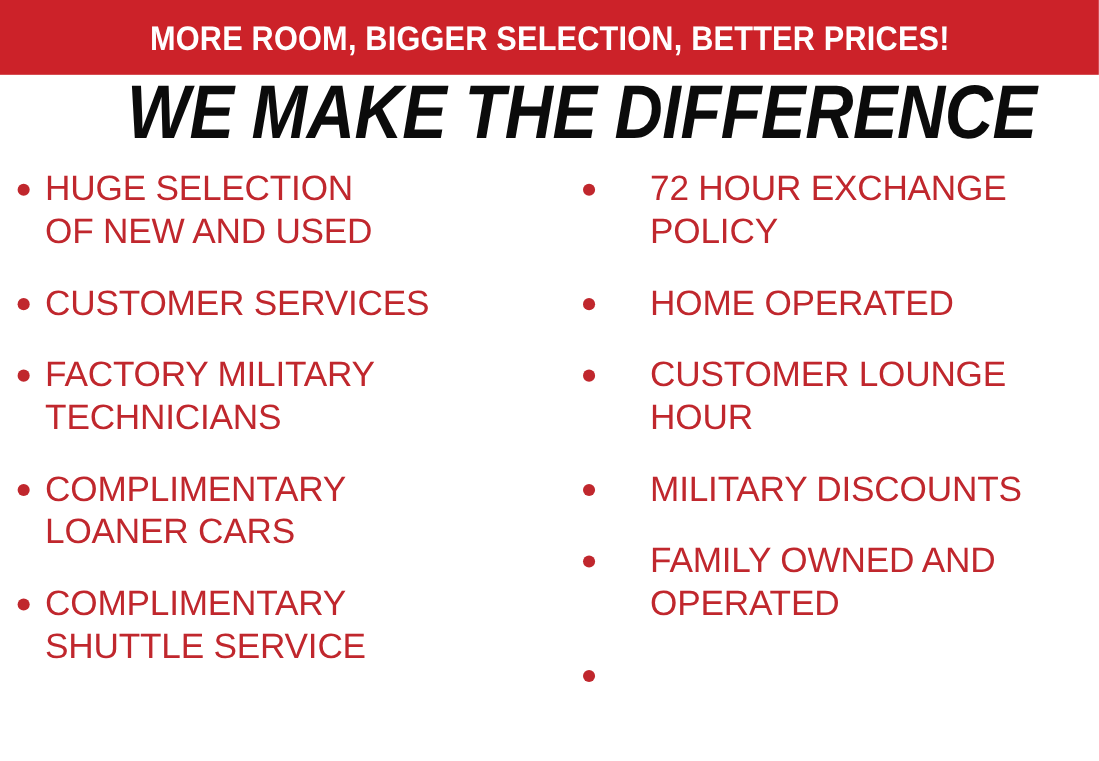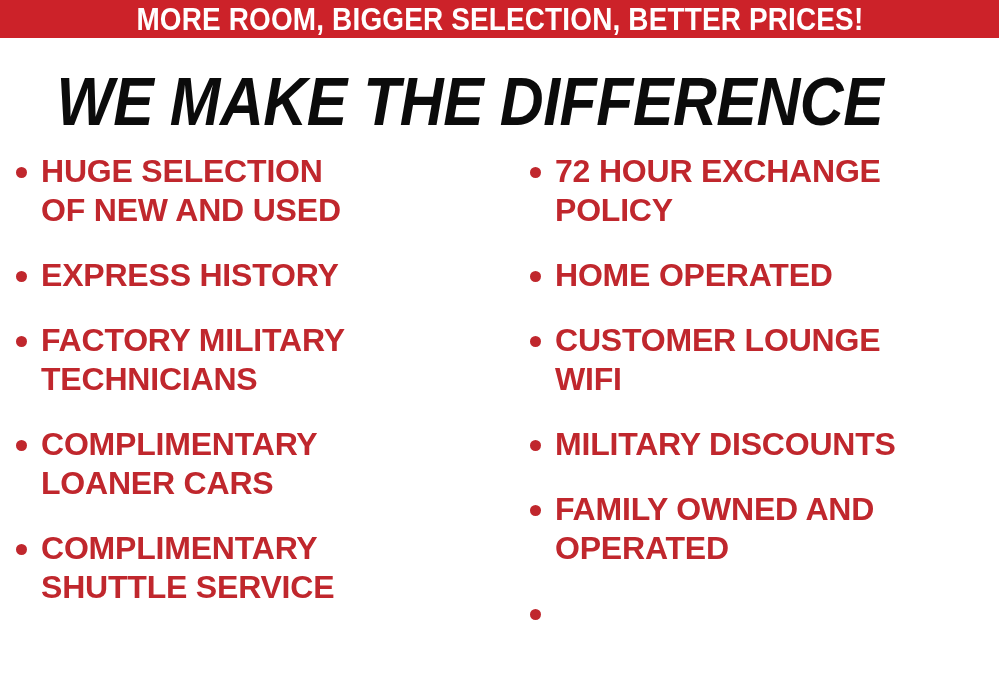"MORE ROOM, BIGGER SELECTION, BETTER" .top-strip { height: 38px -> 68px }
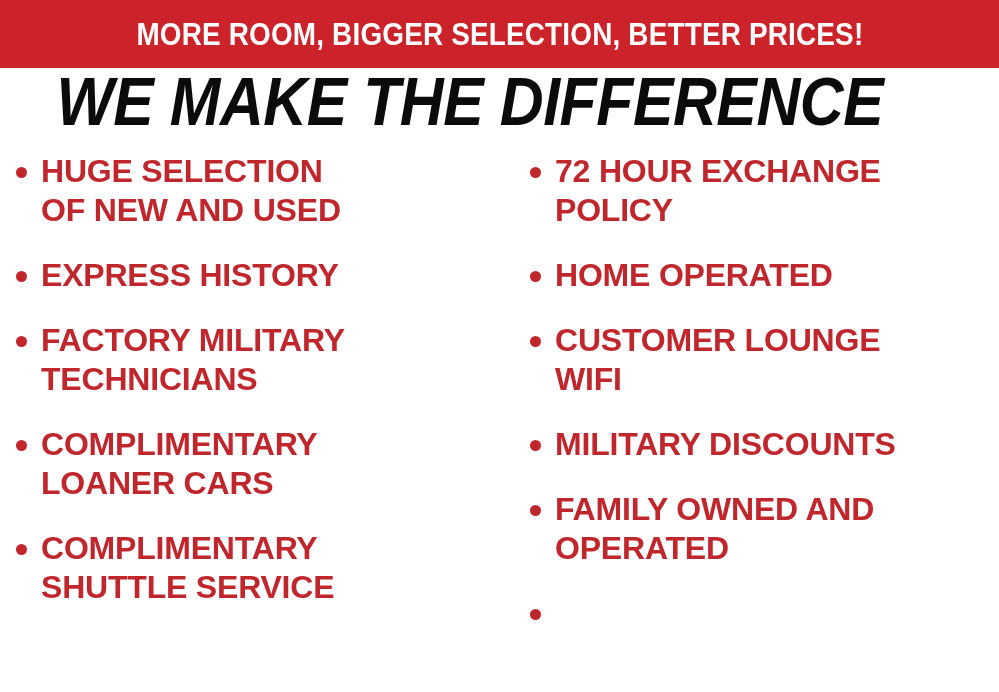"WE MAKE THE DIFFERENCE" .headline-wrap { justify-content: flex-start -> flex-end }
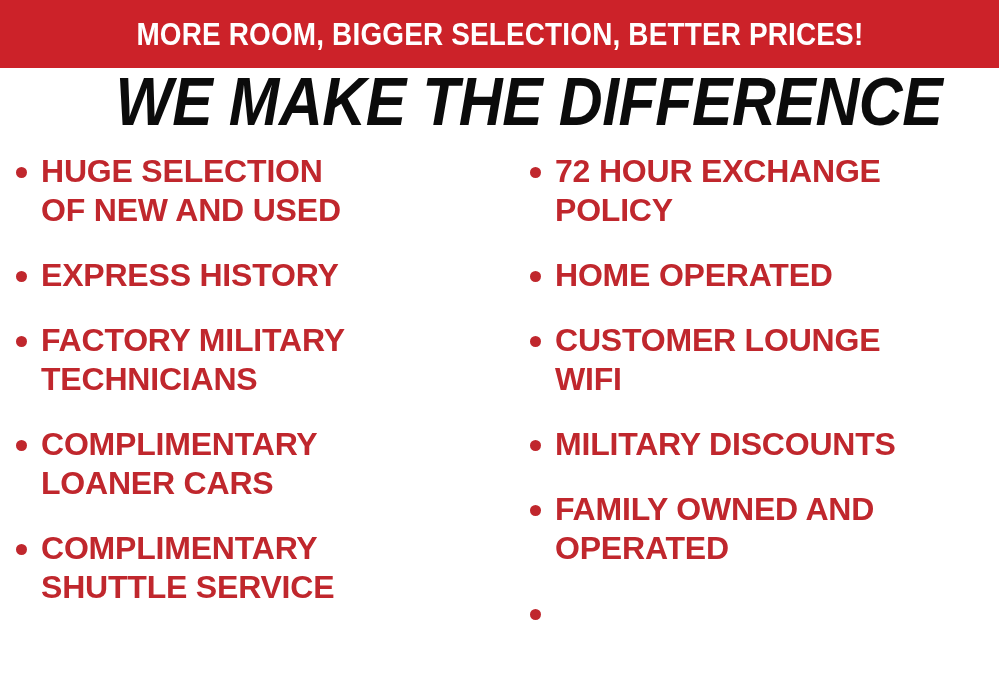"HUGE SELECTION" .bullet-text { font-weight: bold -> normal }
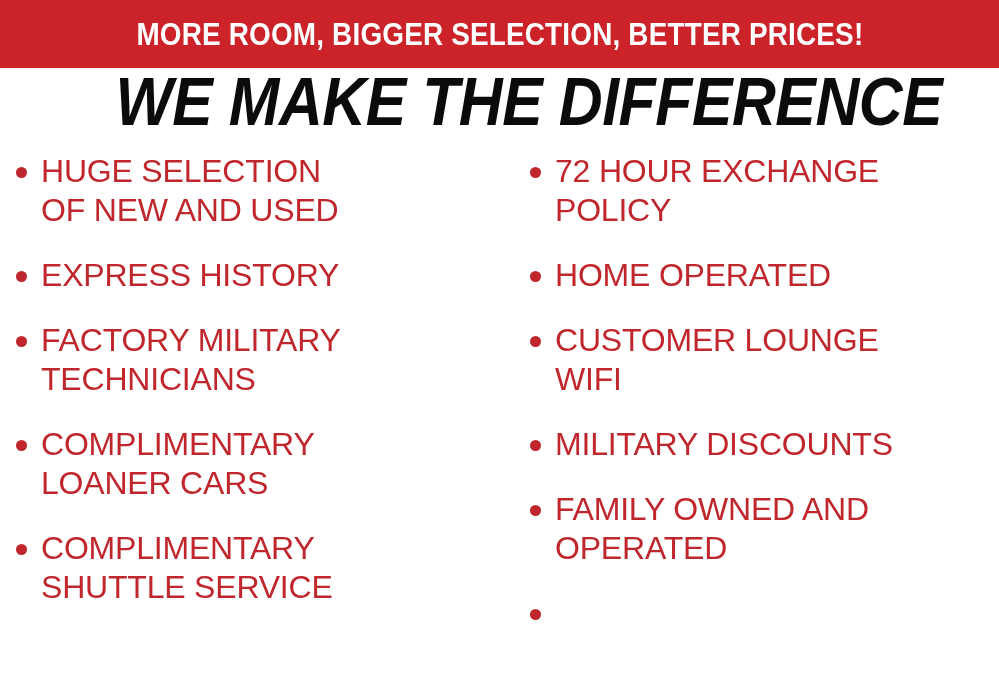"72 HOUR EXCHANGE" .column-right .bullet-item { gap: none -> 36px }
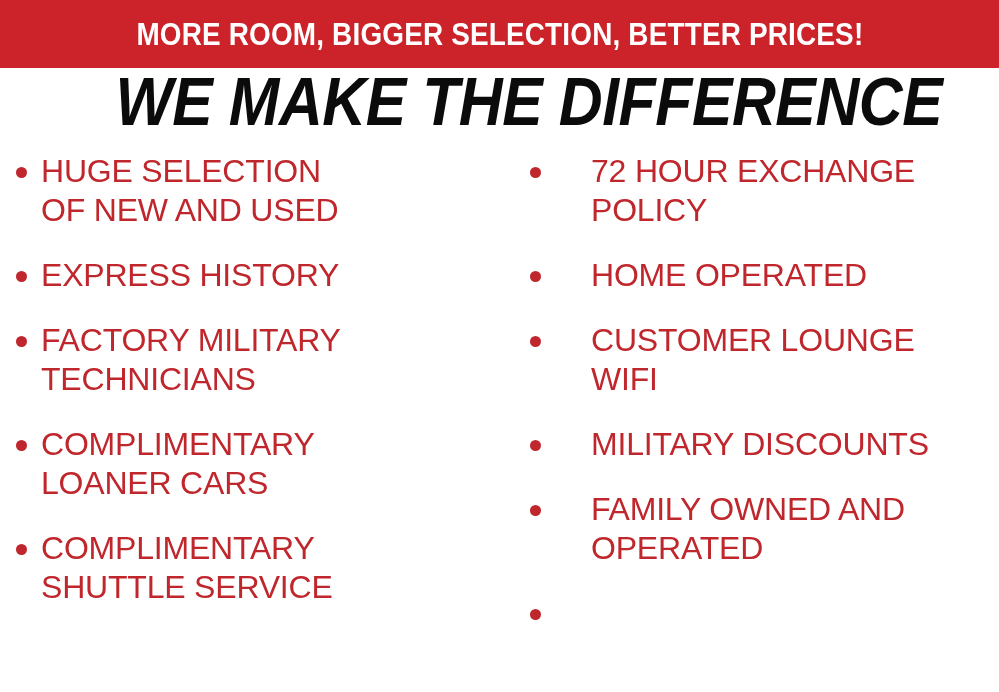"EXPRESS HISTORY" span.bullet-text { text: EXPRESS HISTORY -> CUSTOMER SERVICES }
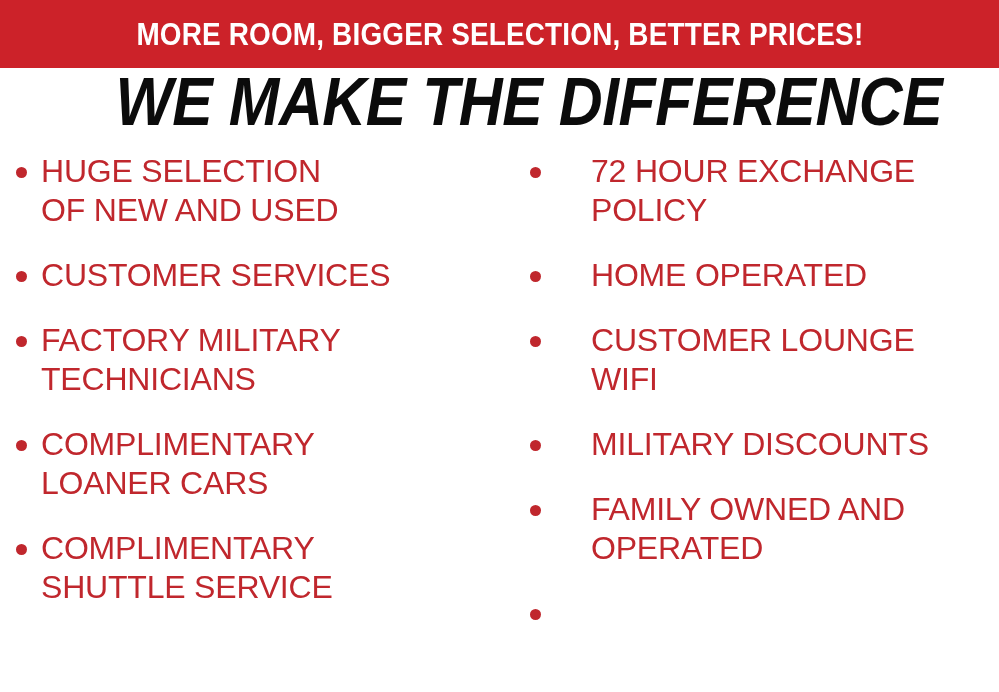"CUSTOMER LOUNGE" span.bullet-text { text: WIFI -> HOUR }
